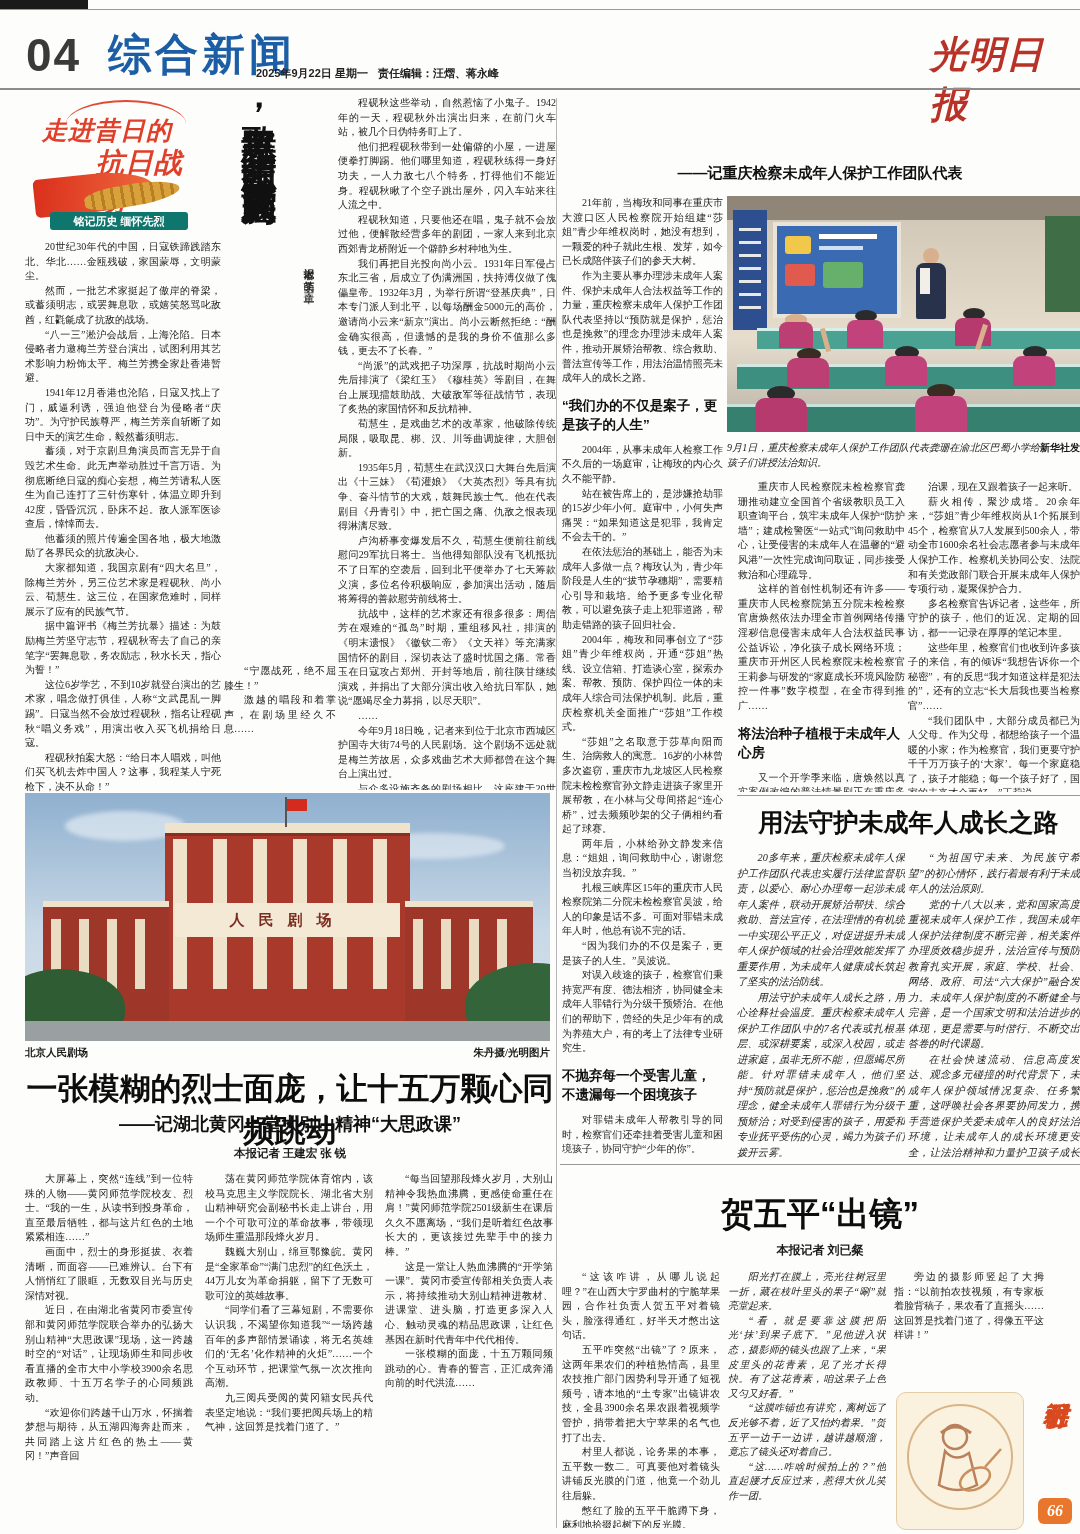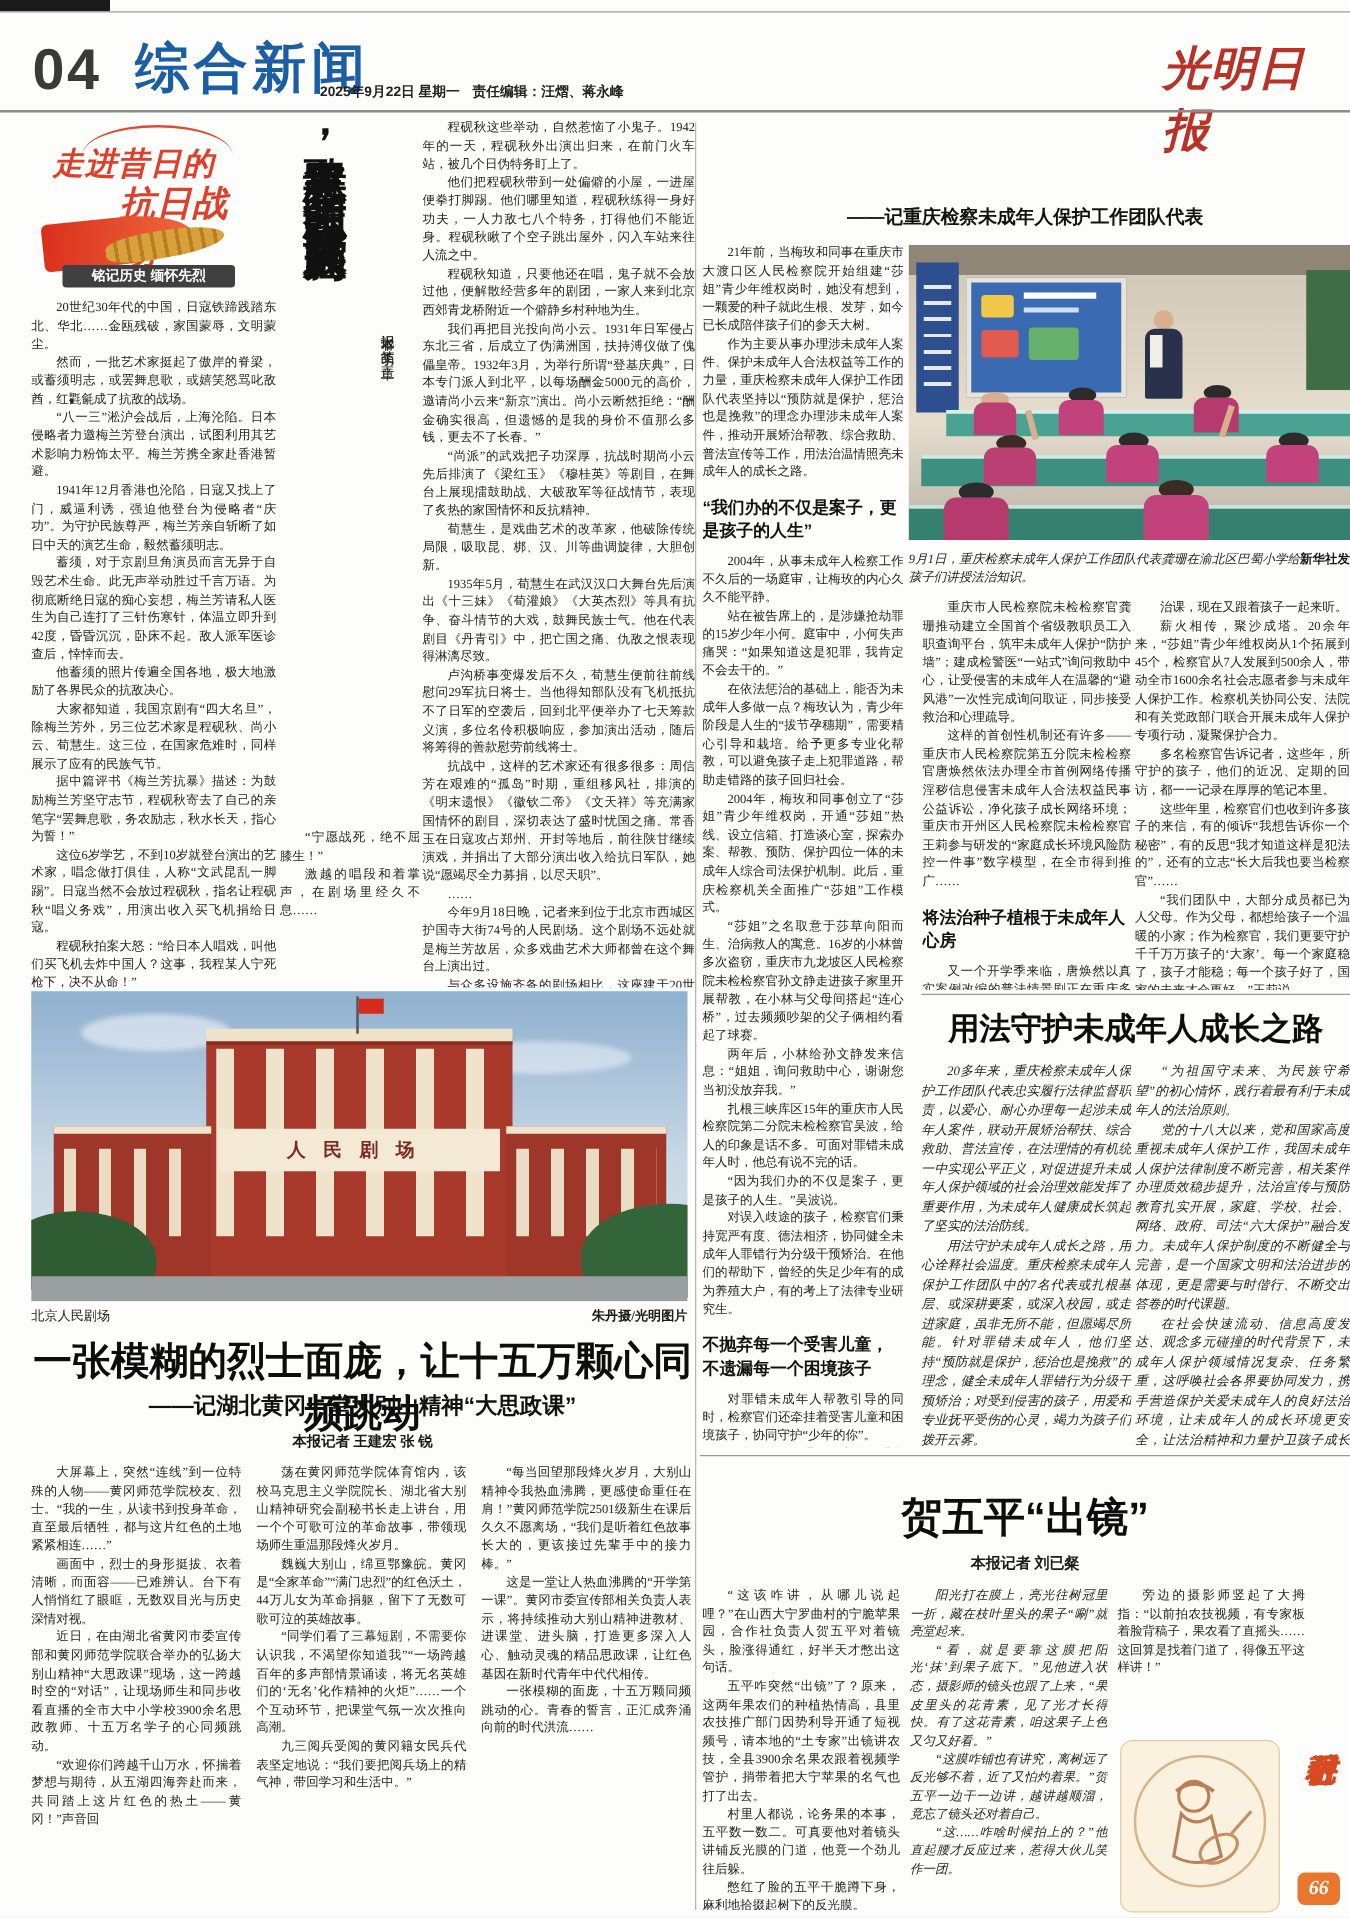"铭记历史 缅怀先烈" div.abs { background: #404040 -> #0f766e }
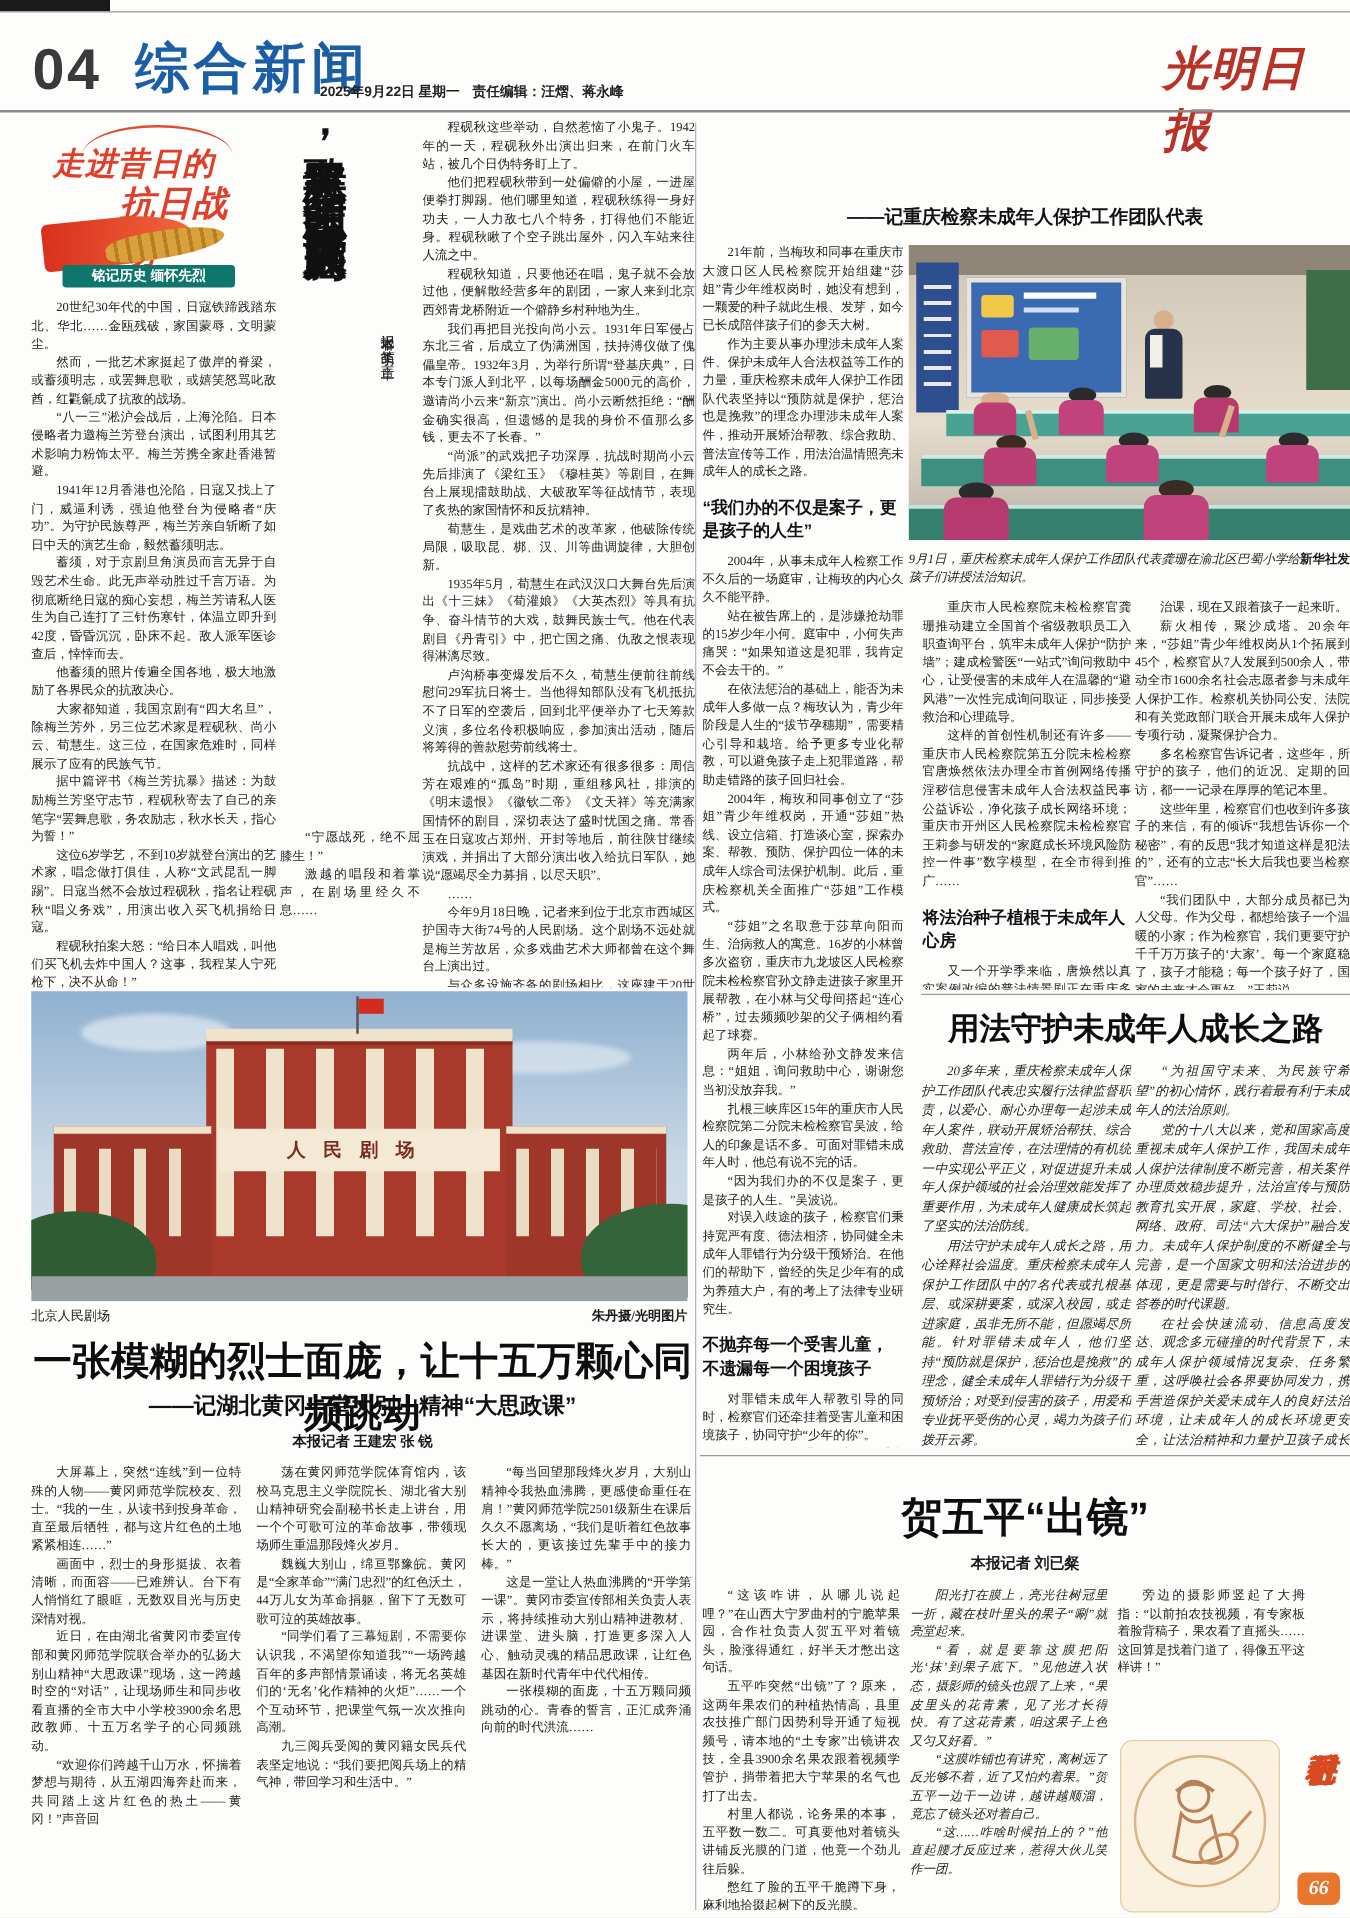"北京人民剧场" span { font-weight: normal -> bold }
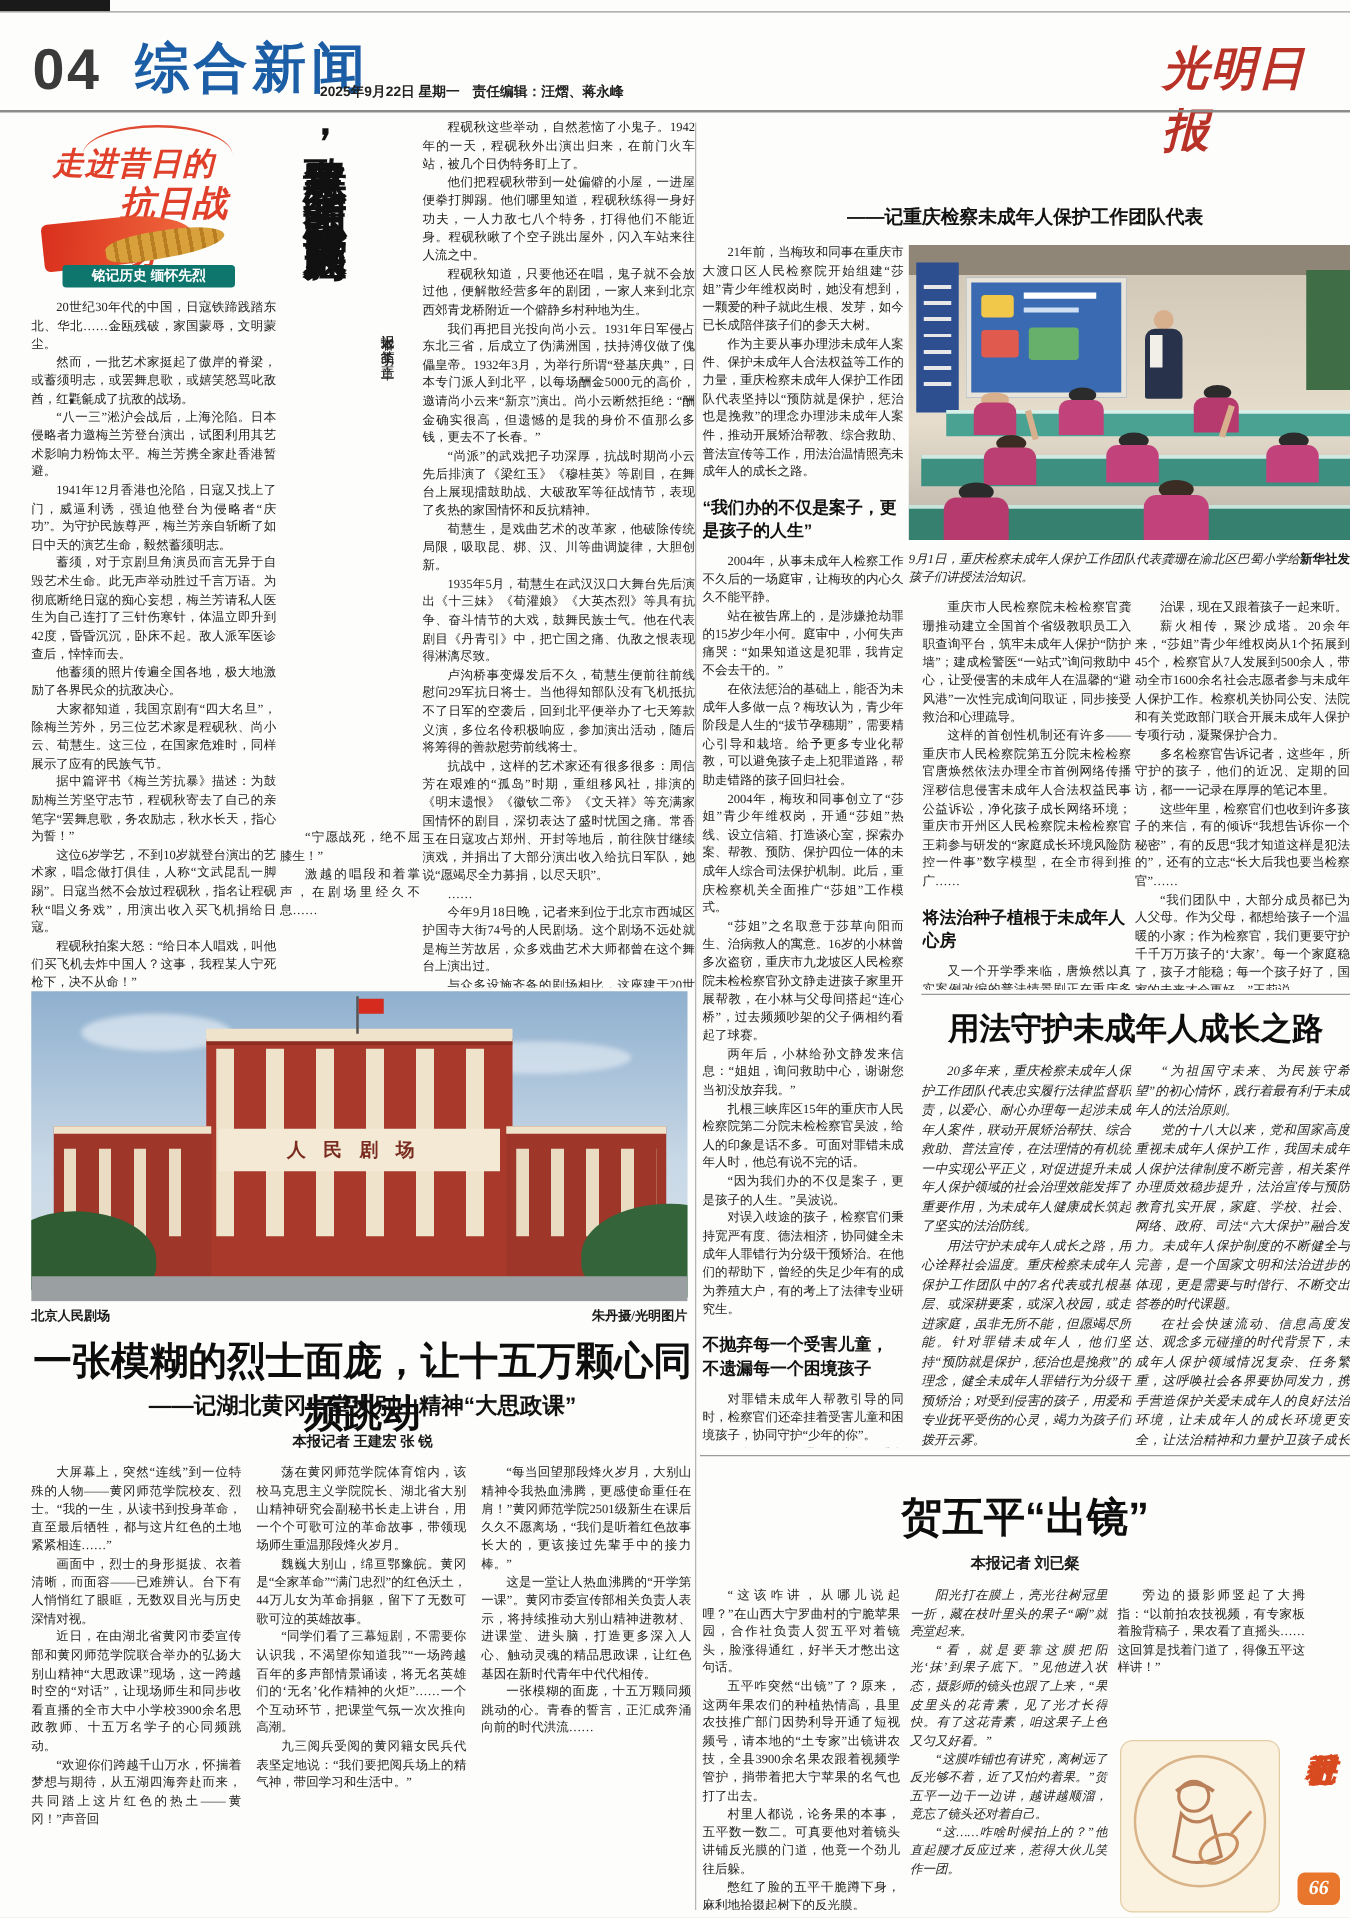"九三阅兵受阅的黄冈籍女民兵代表坚定地说：“我们要把阅兵场上的精气神，带回学习和生" p.bp { text: 带回学习和生活中 -> 这回算是找着门道了 }
